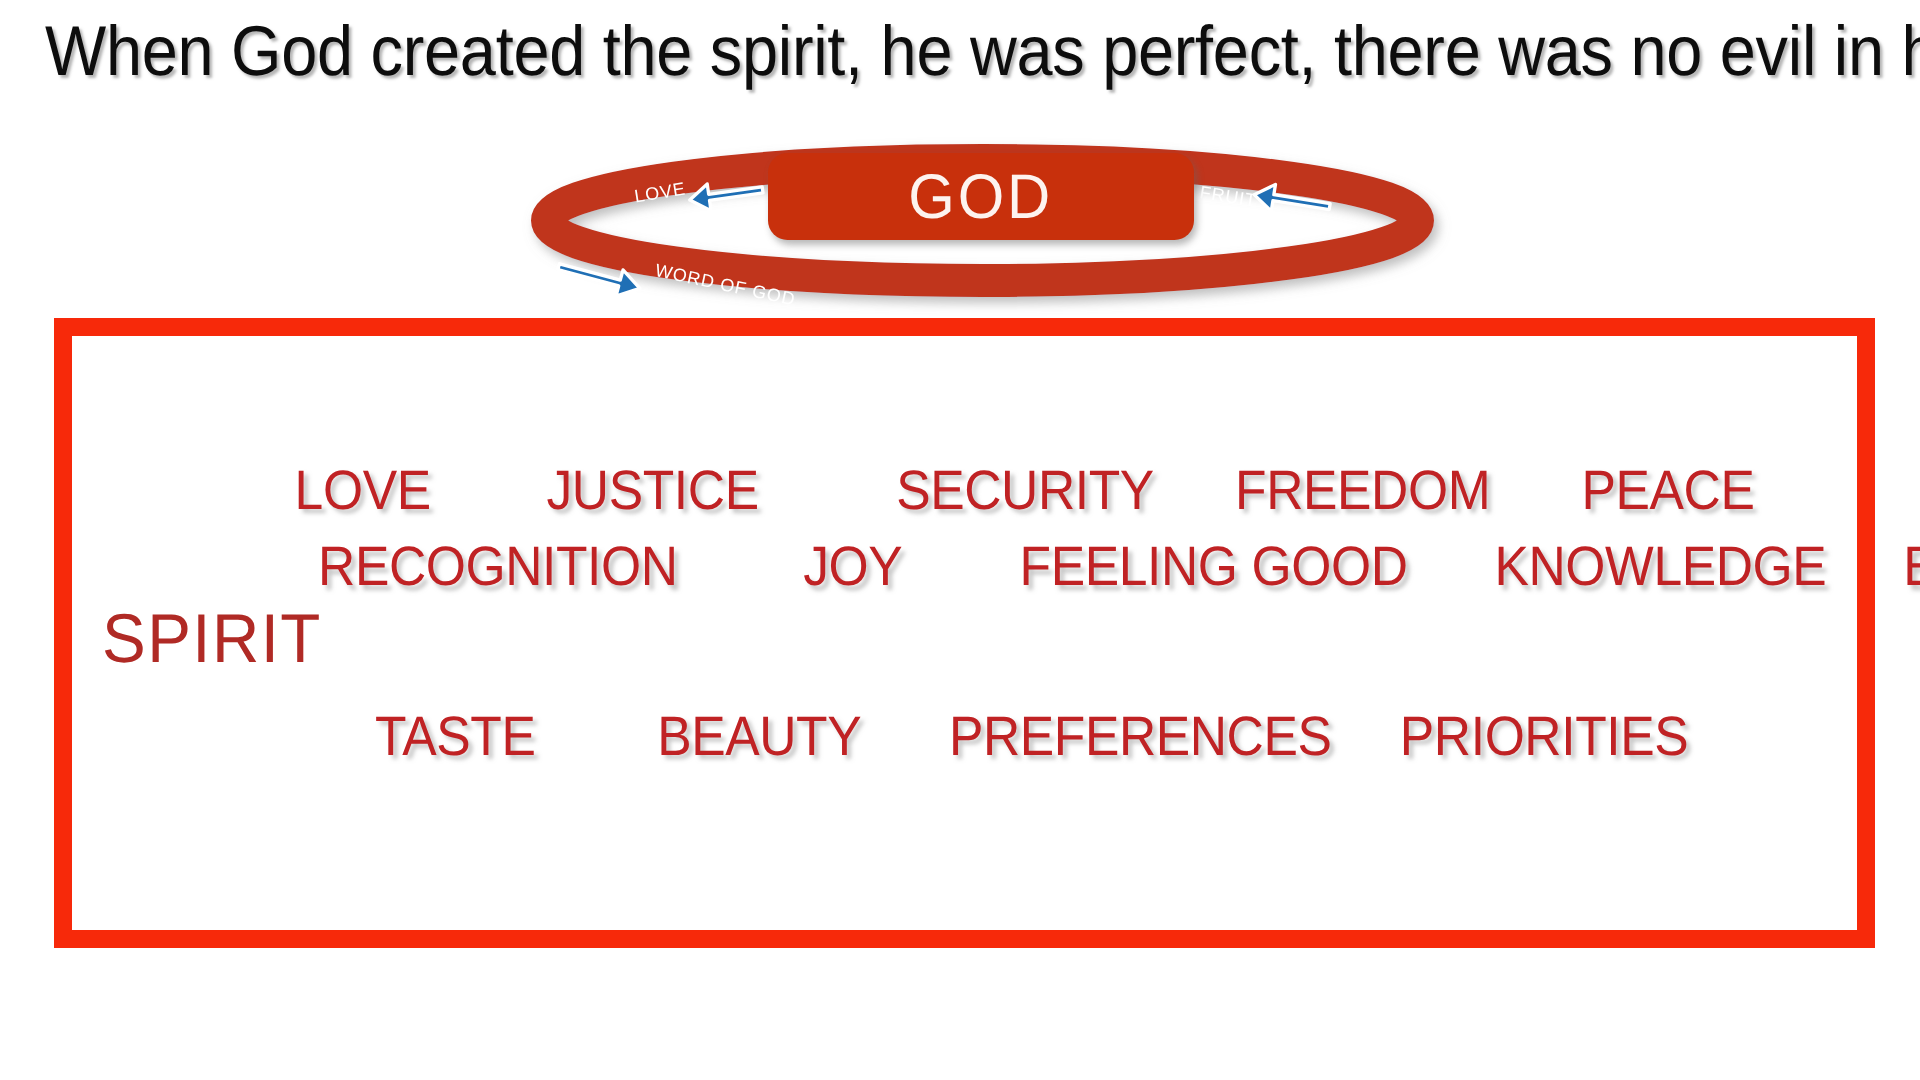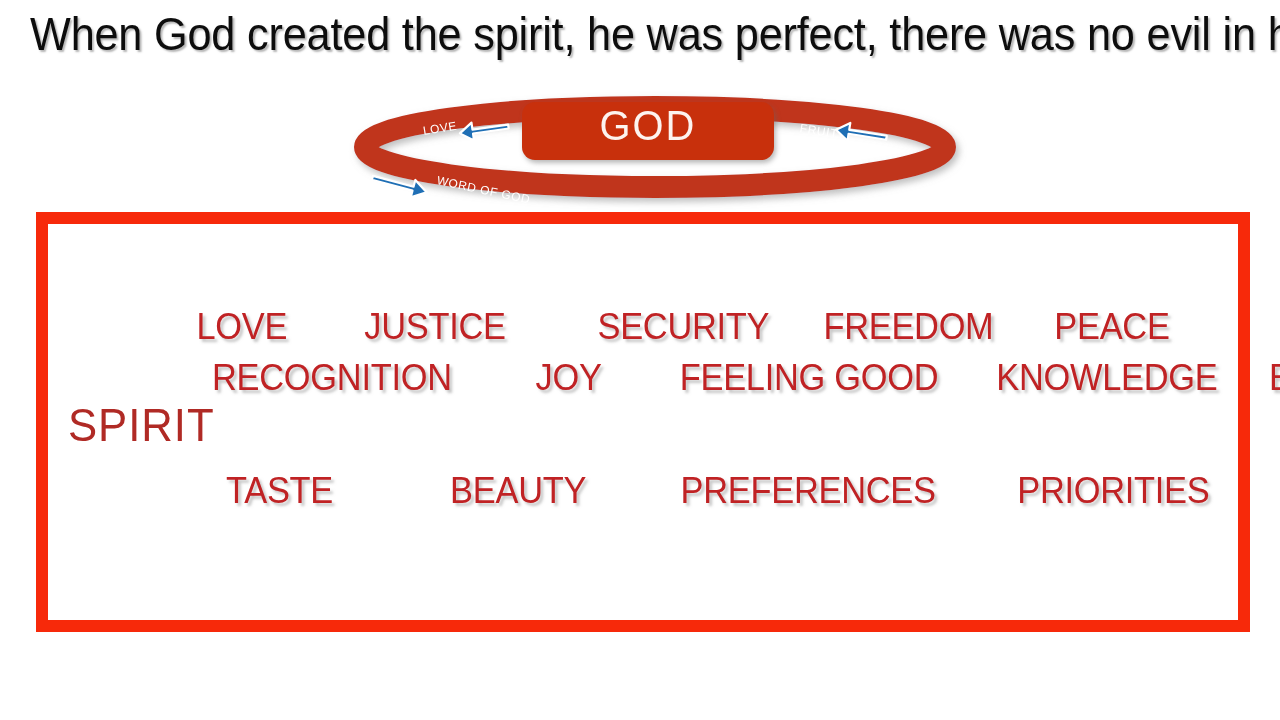"GOD" #god-box { align-items: flex-start -> center; left: 172px -> 162px; width: 252px -> 284px }
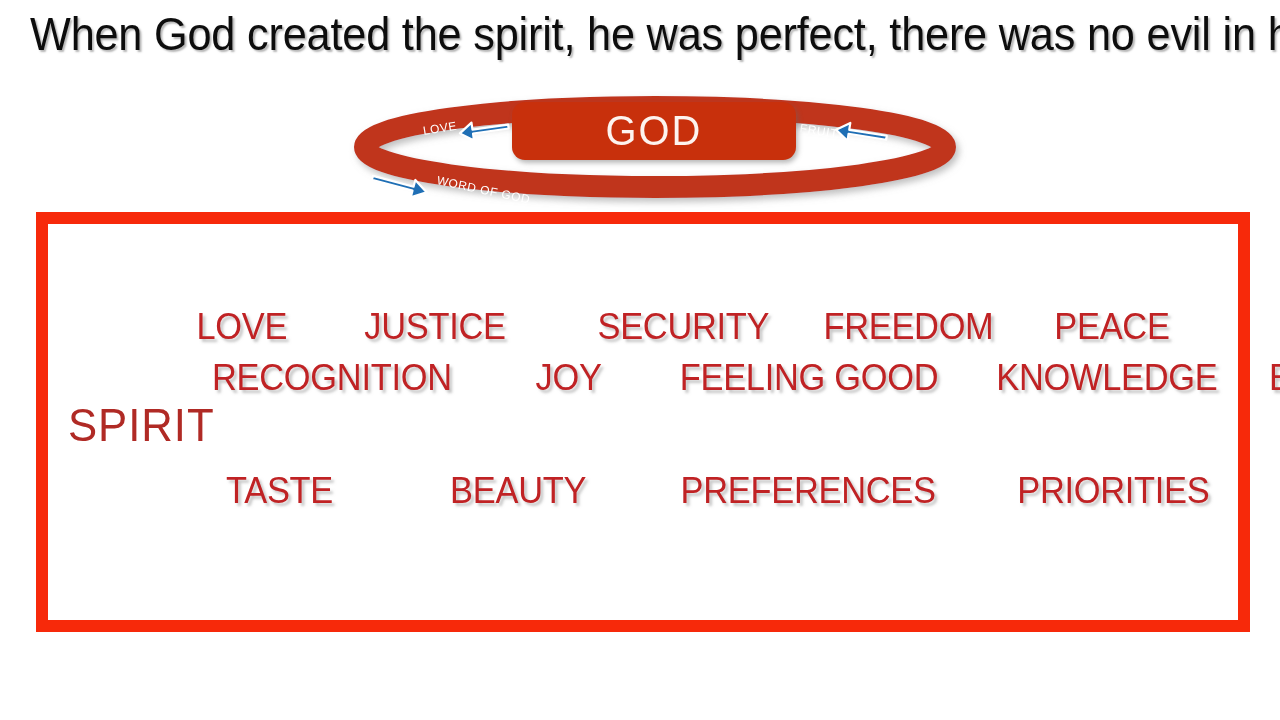"TASTE" #row-3 { gap: 36px -> none; left: 222px -> 246px }
